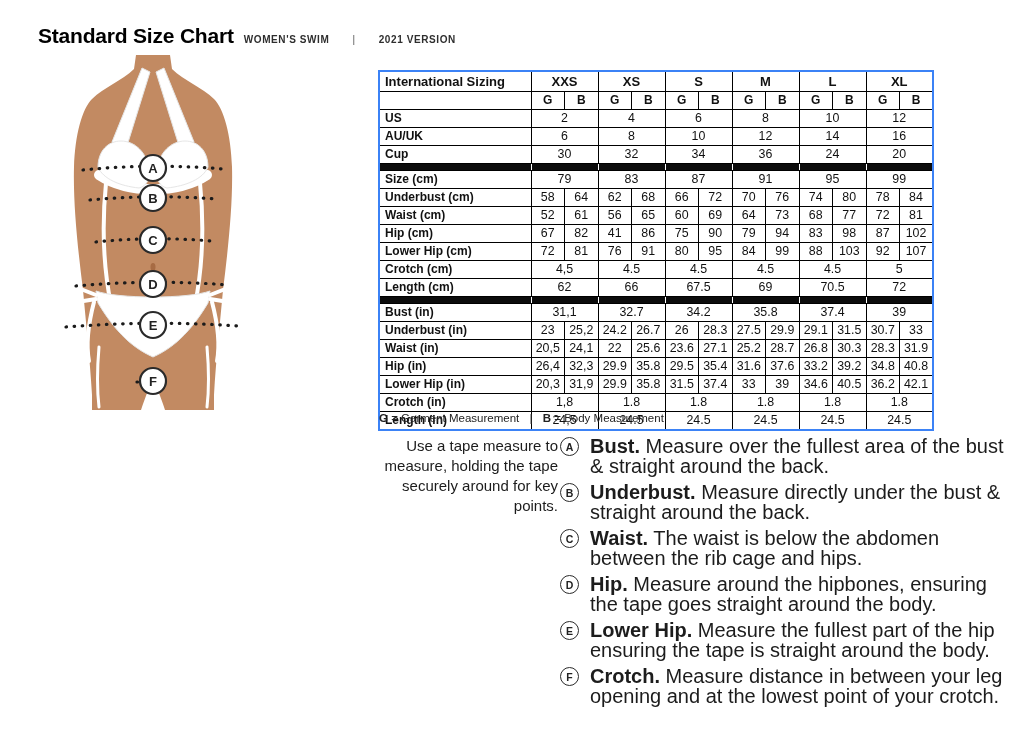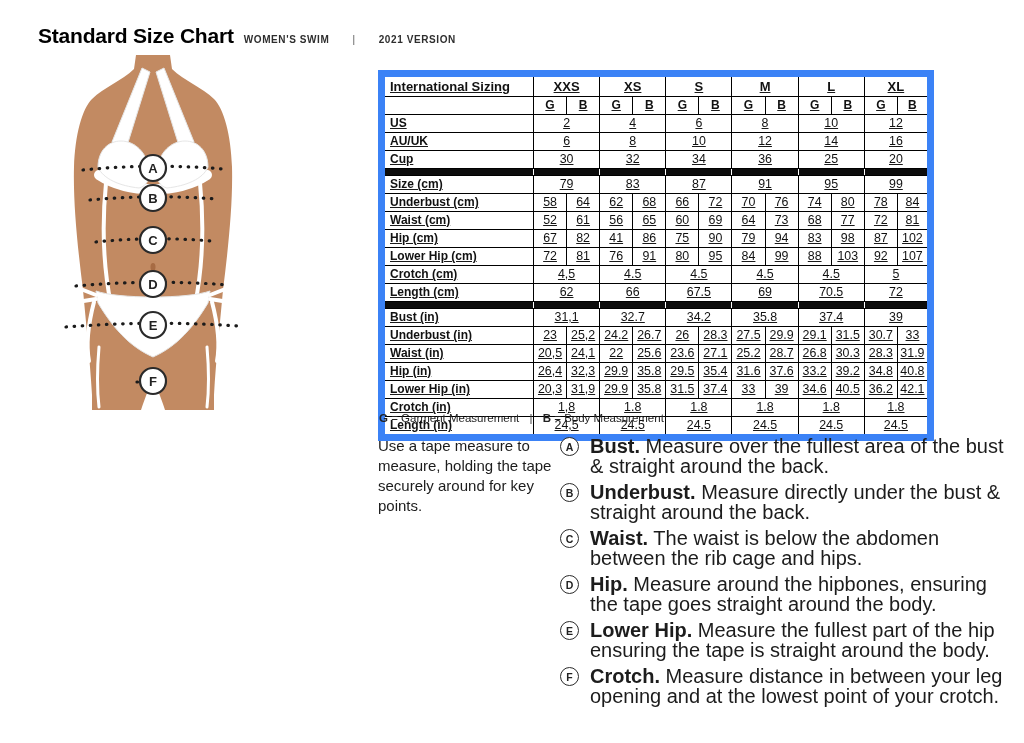"International Sizing" table.size { border: 7px solid #3b82f6 -> 2px solid #3b82f6; text-decoration: underline -> none }
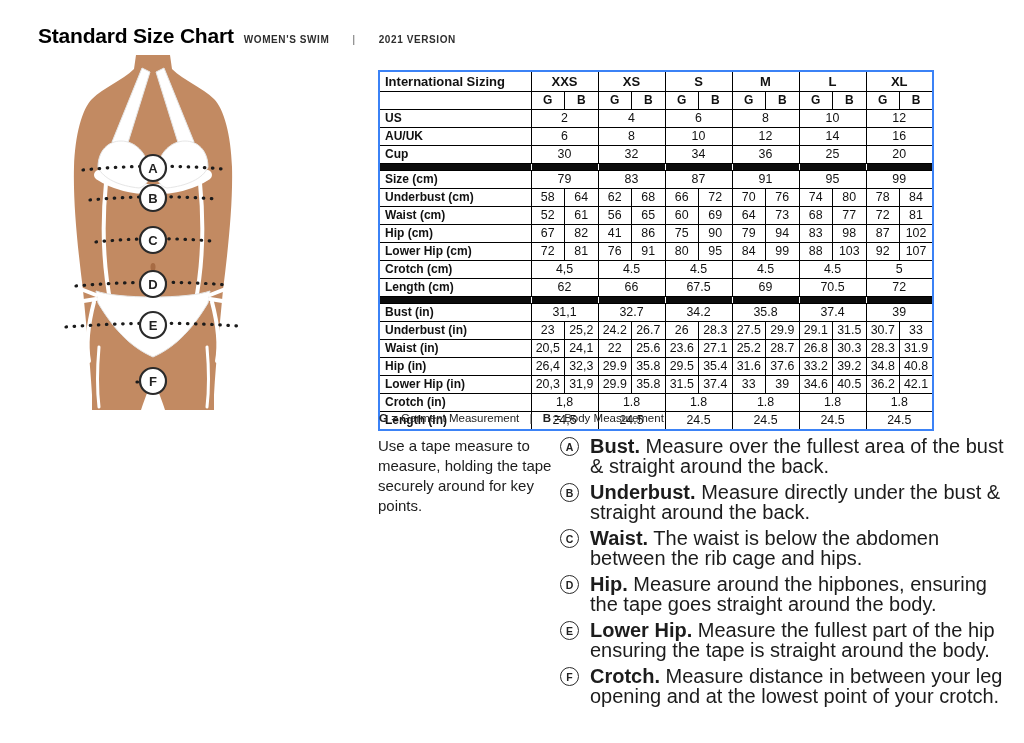"25" td { text: 25 -> 24 }
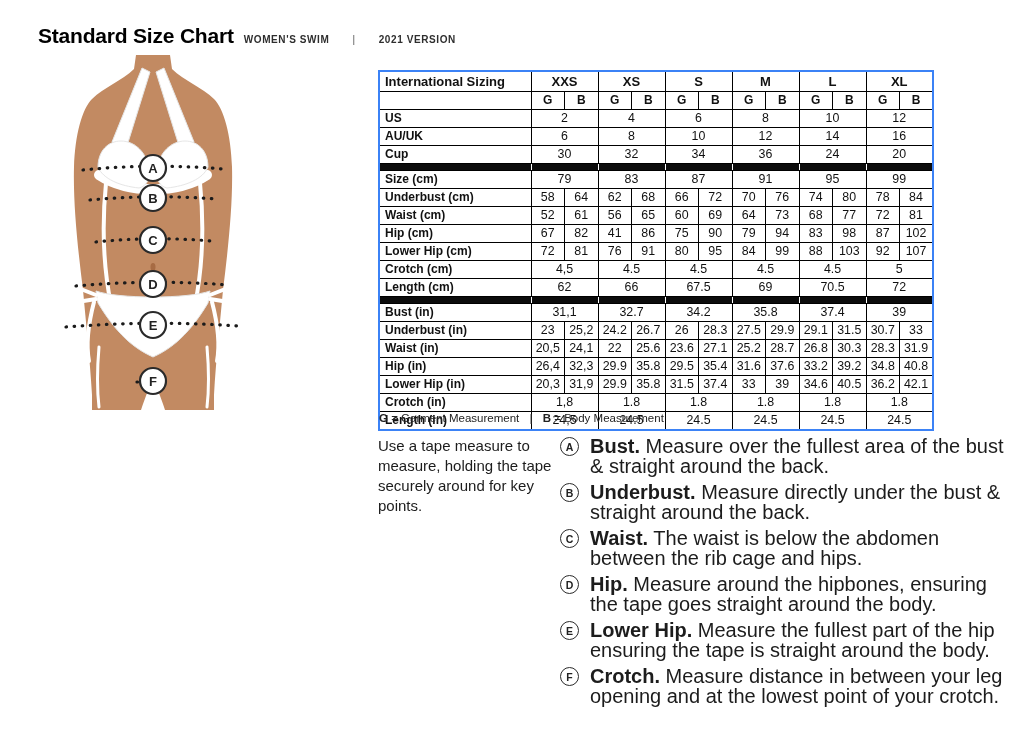"Use a tape measure to" .intro { text-align: none -> right }
